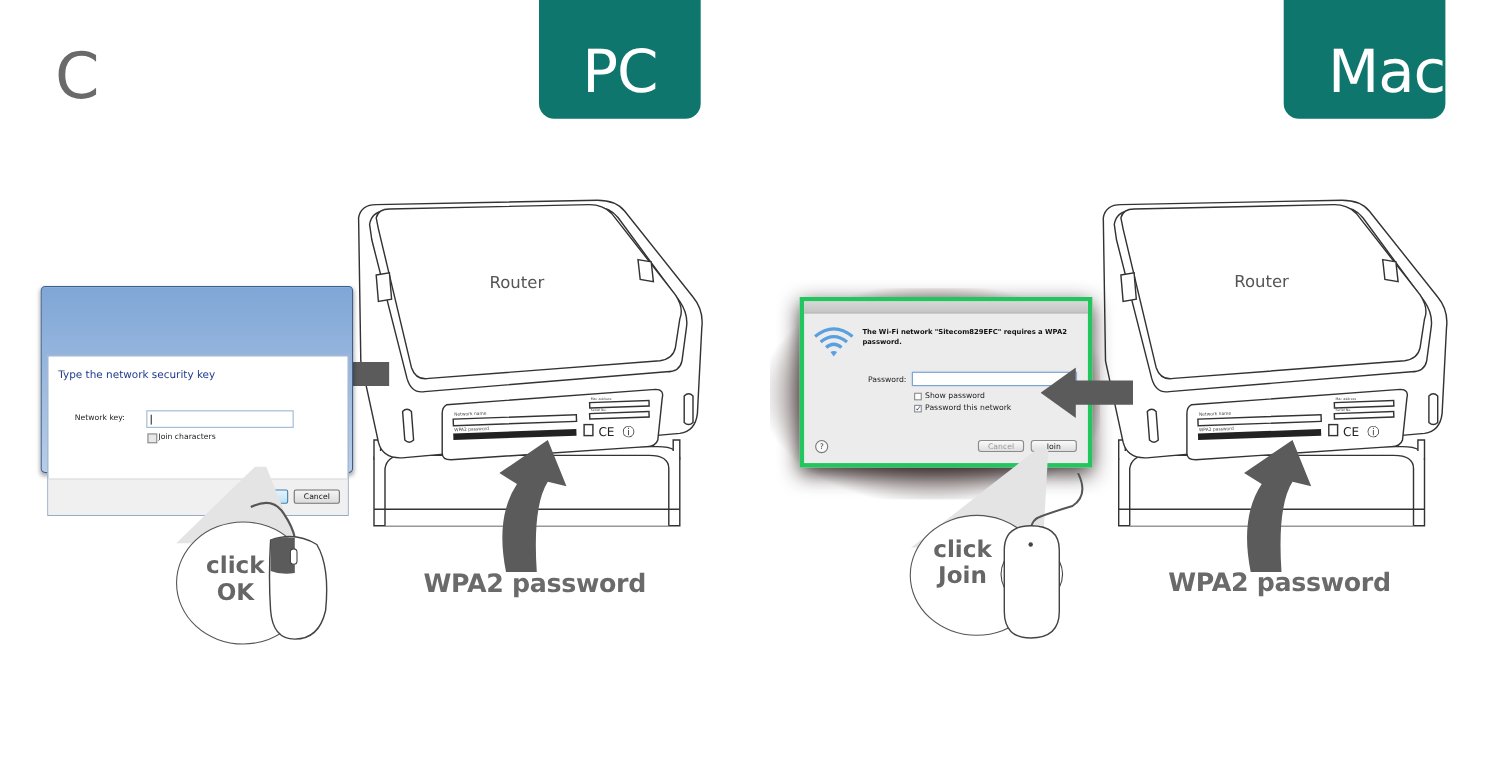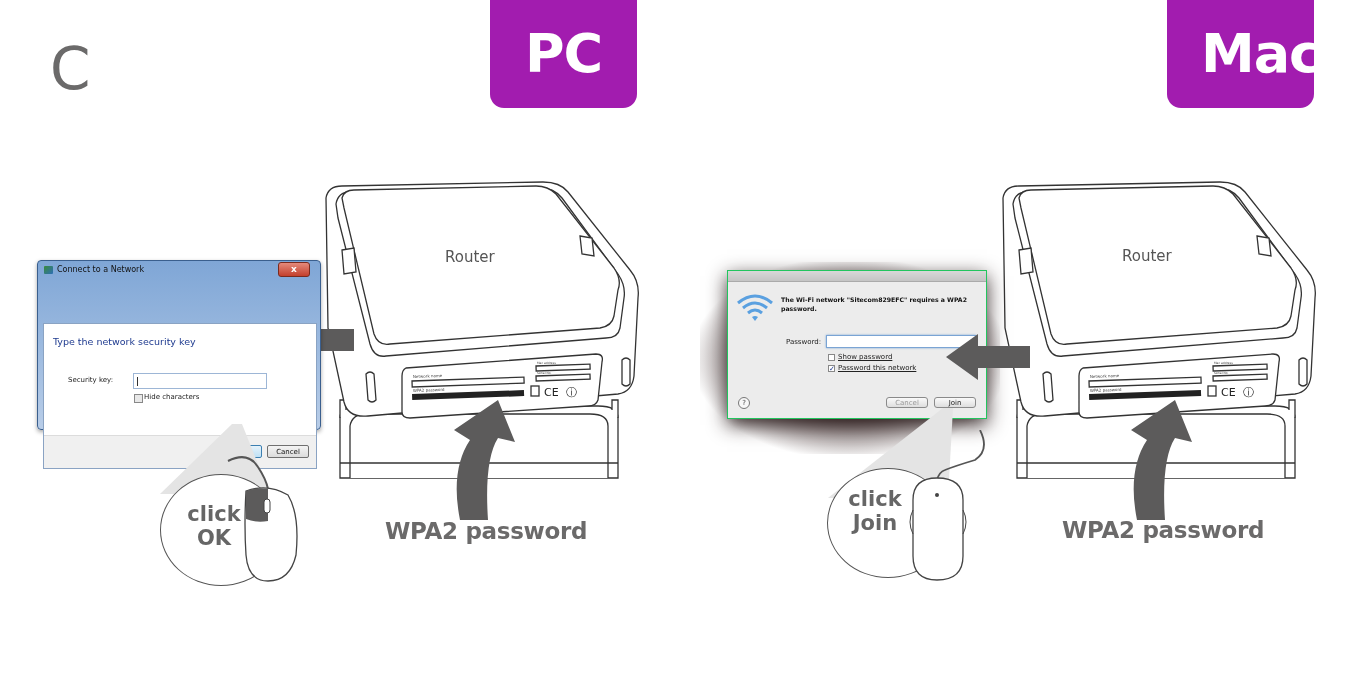"PC" .platform-tab { align-items: none -> center; background: #a21caf -> #0f766e; font-weight: bold -> normal }
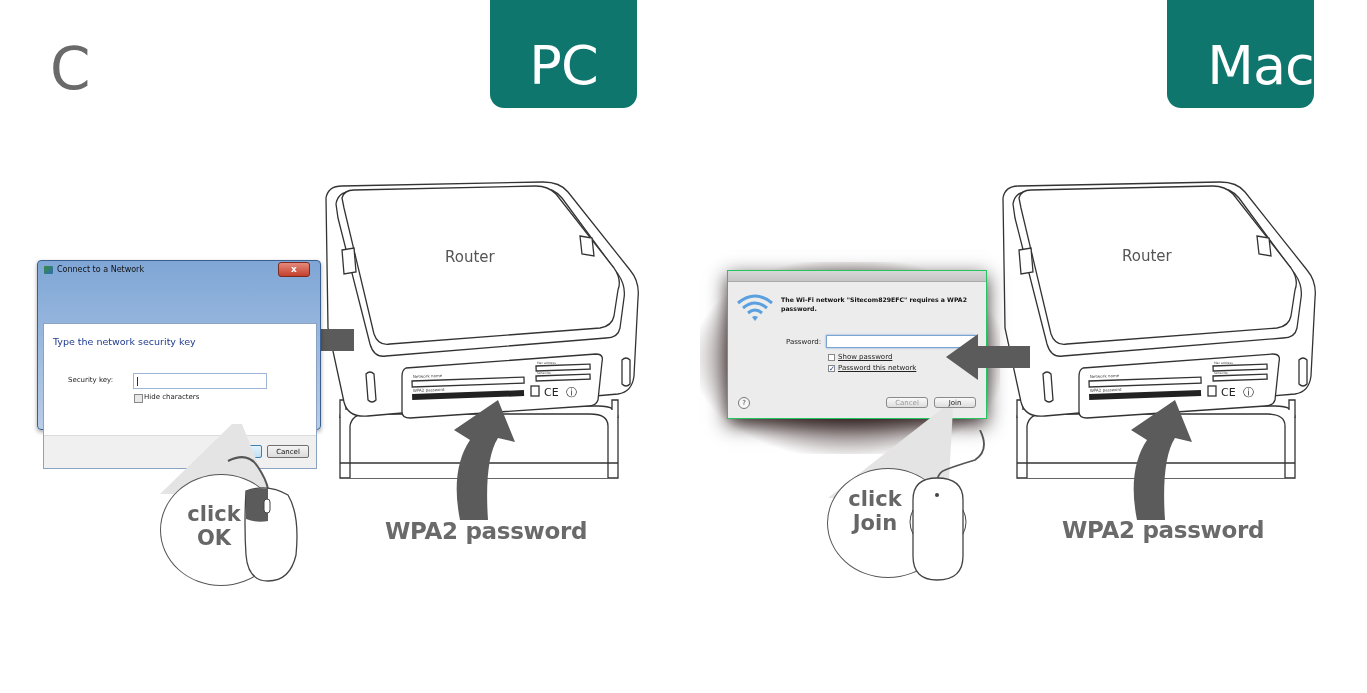"Connect to a Network" div.abs { html: <div> <span></span> <span>Connect to a Network</span> <span>x</span> </div> -> none }
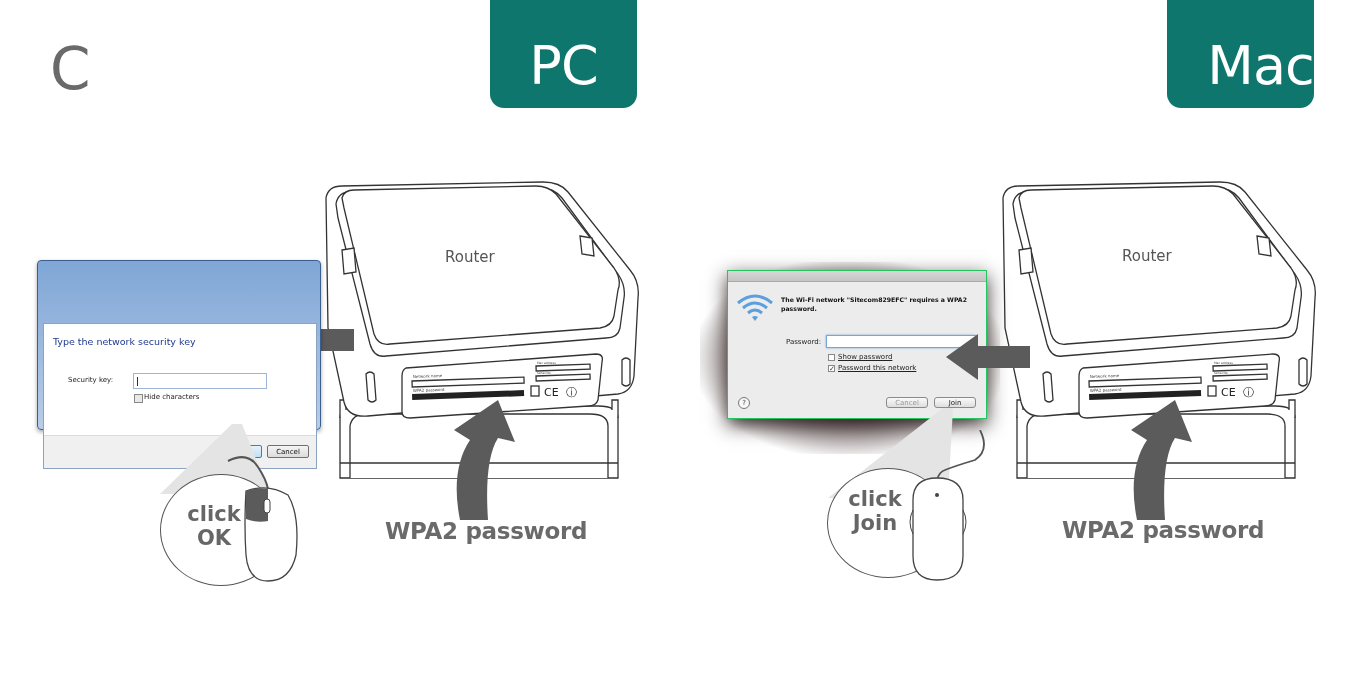"Password:" .mac-dialog { border: 1px solid #22c55e -> 4px solid #22c55e }
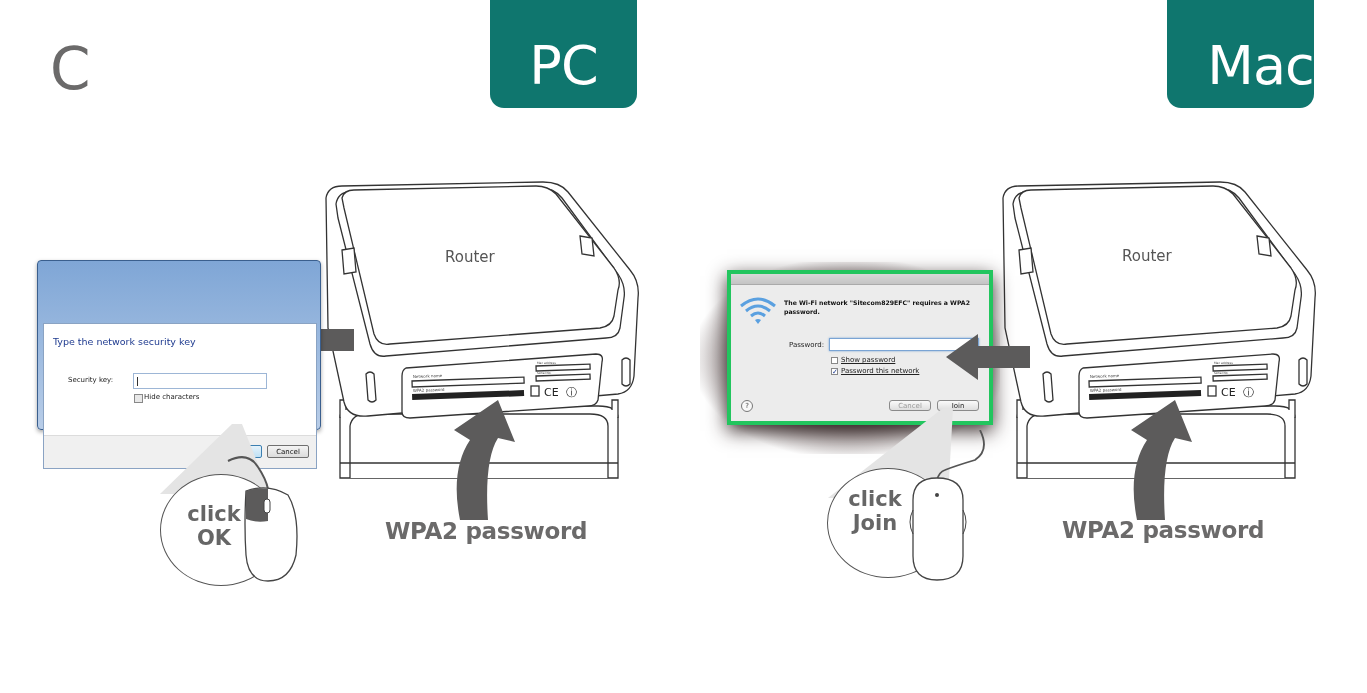"Show password" .mac-check-label { text-decoration: underline -> none }
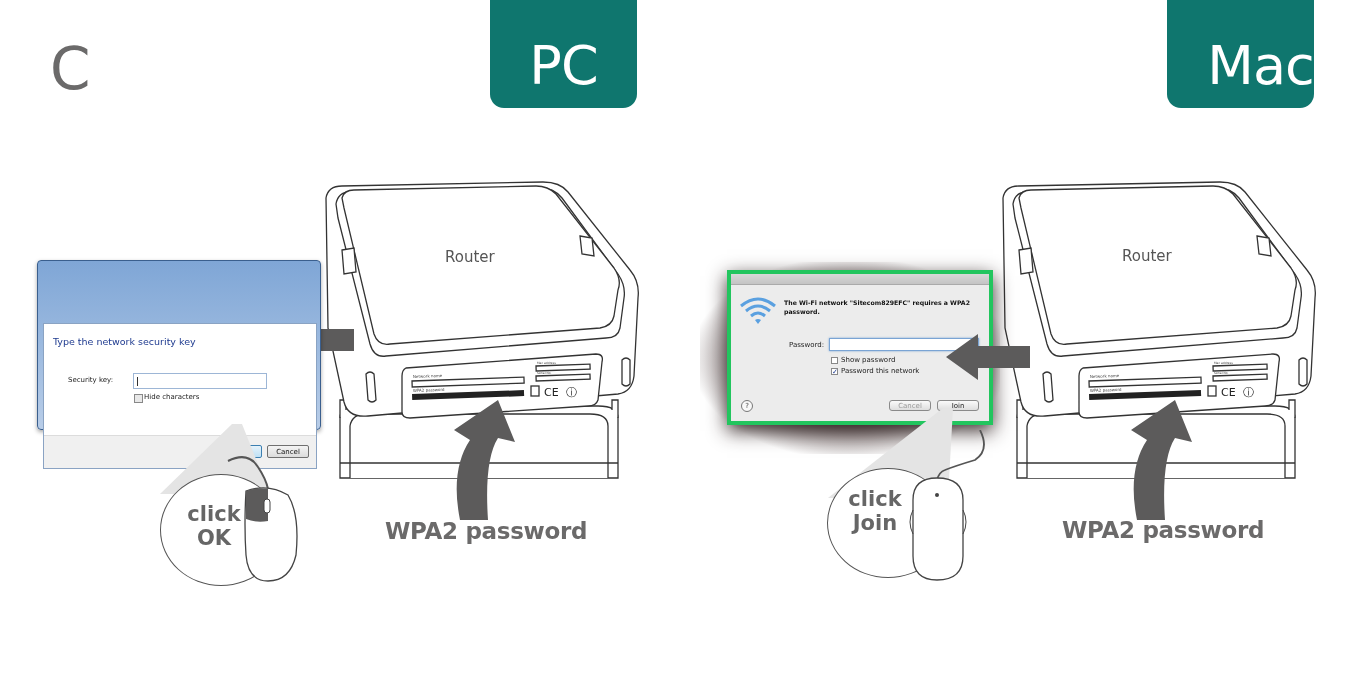"Security key:" div.win-label { text: Security -> Network }
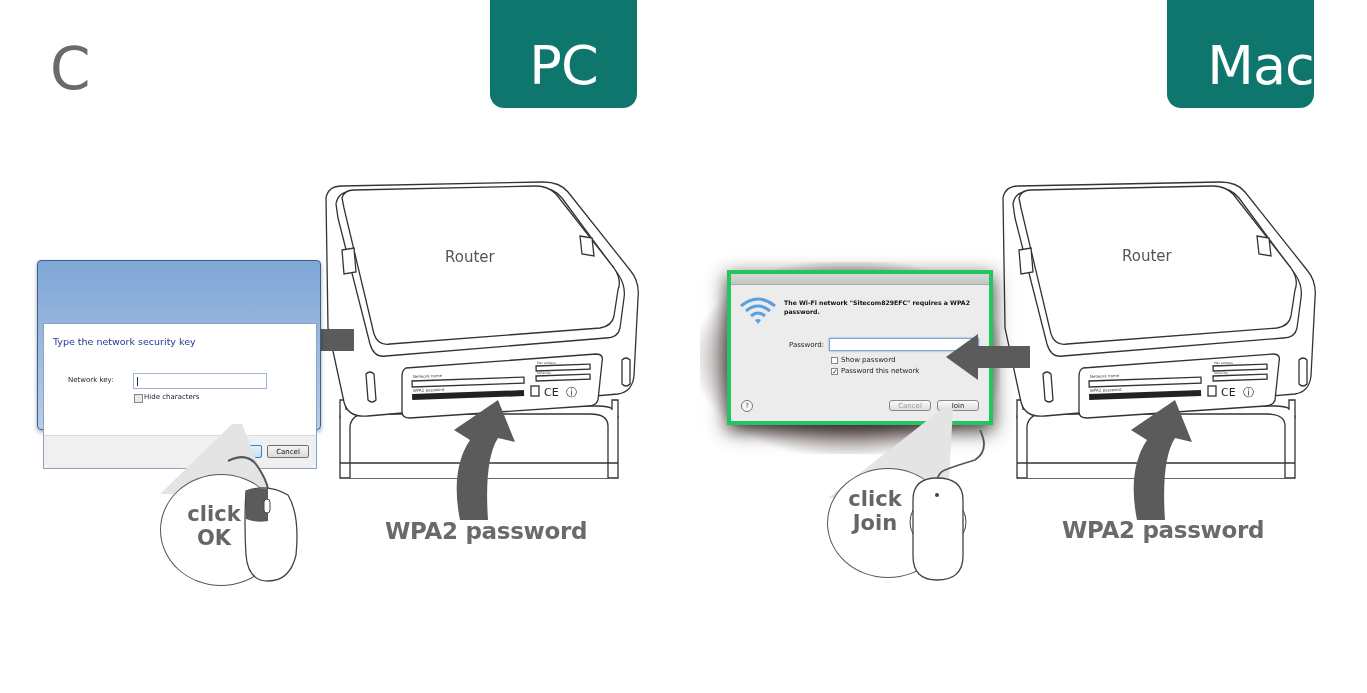"Hide characters" div.win-check-label { text: Hide -> Join }
